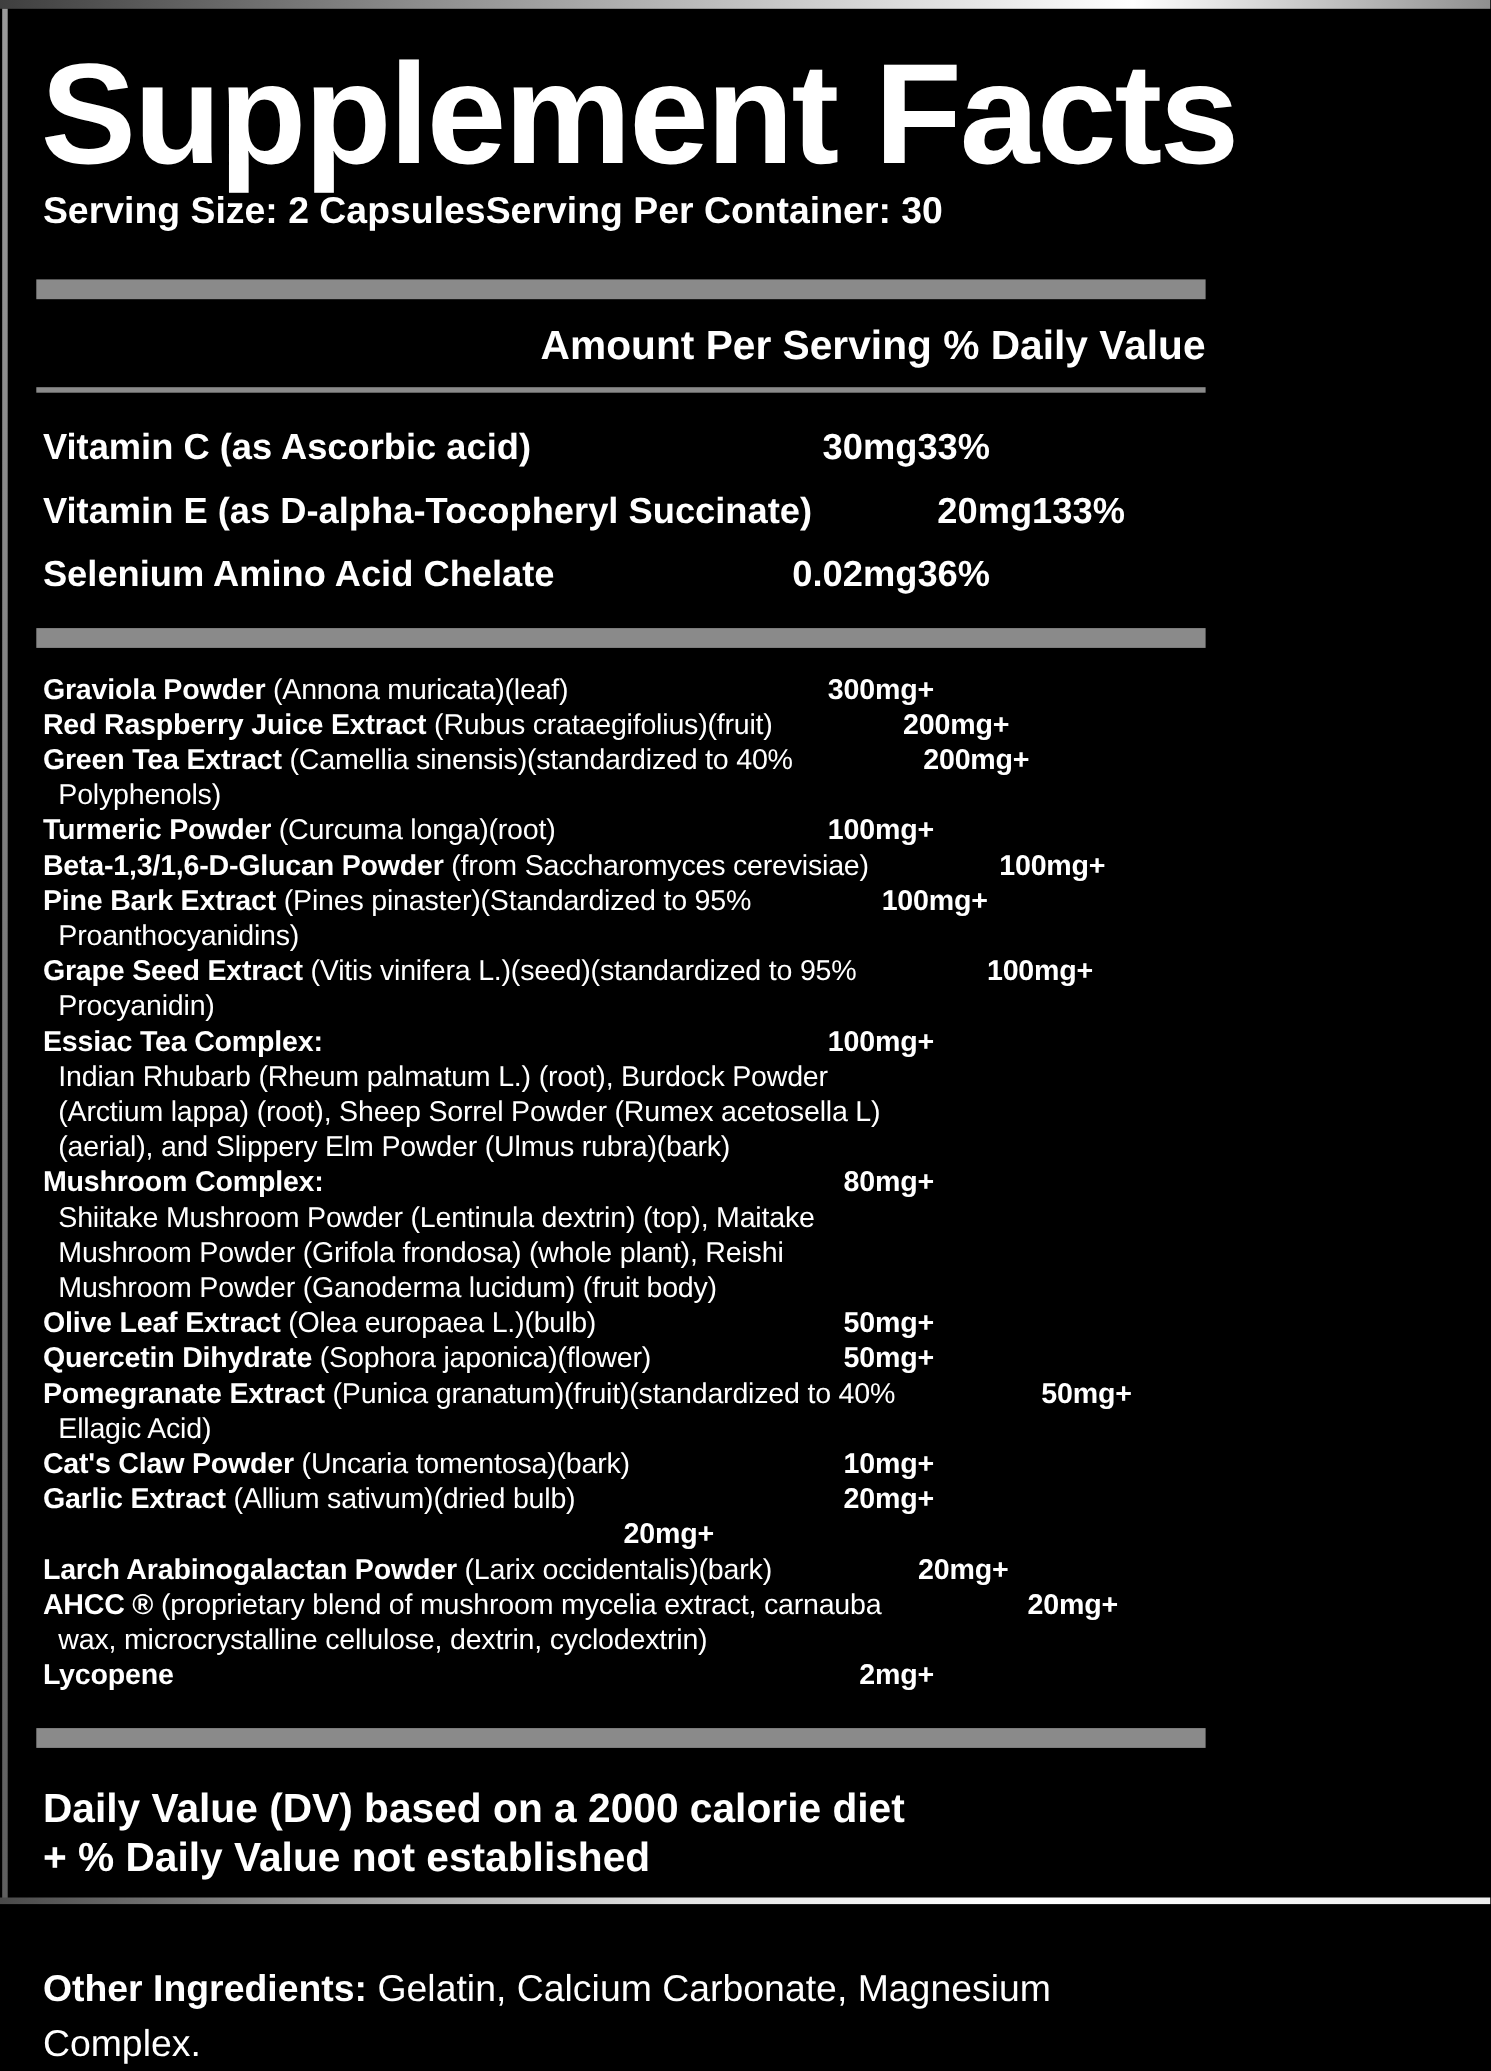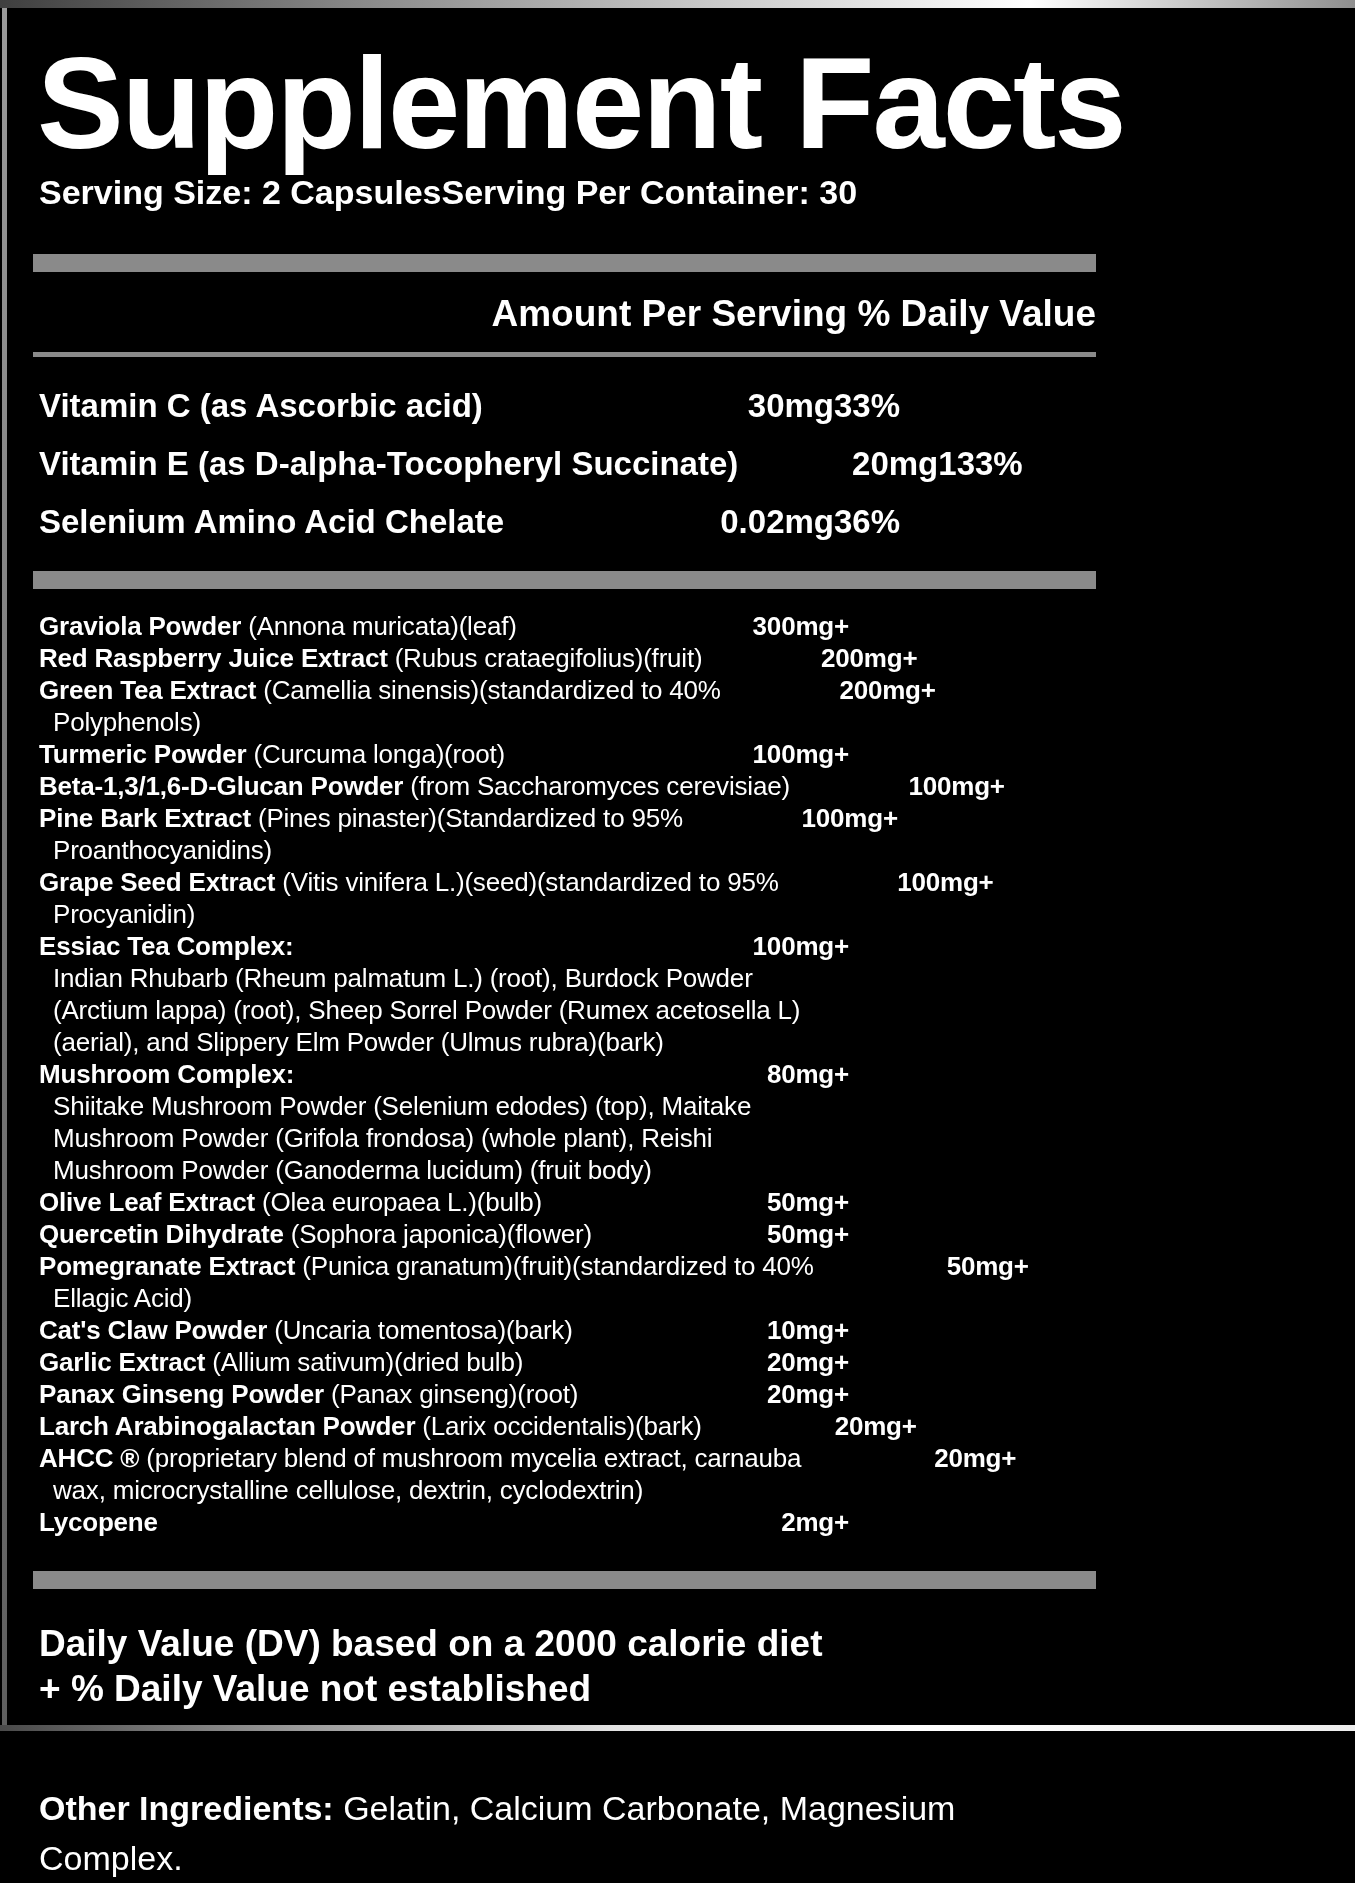"Shiitake Mushroom Powder (Selenium" div.subline { text: Selenium edodes -> Lentinula dextrin }
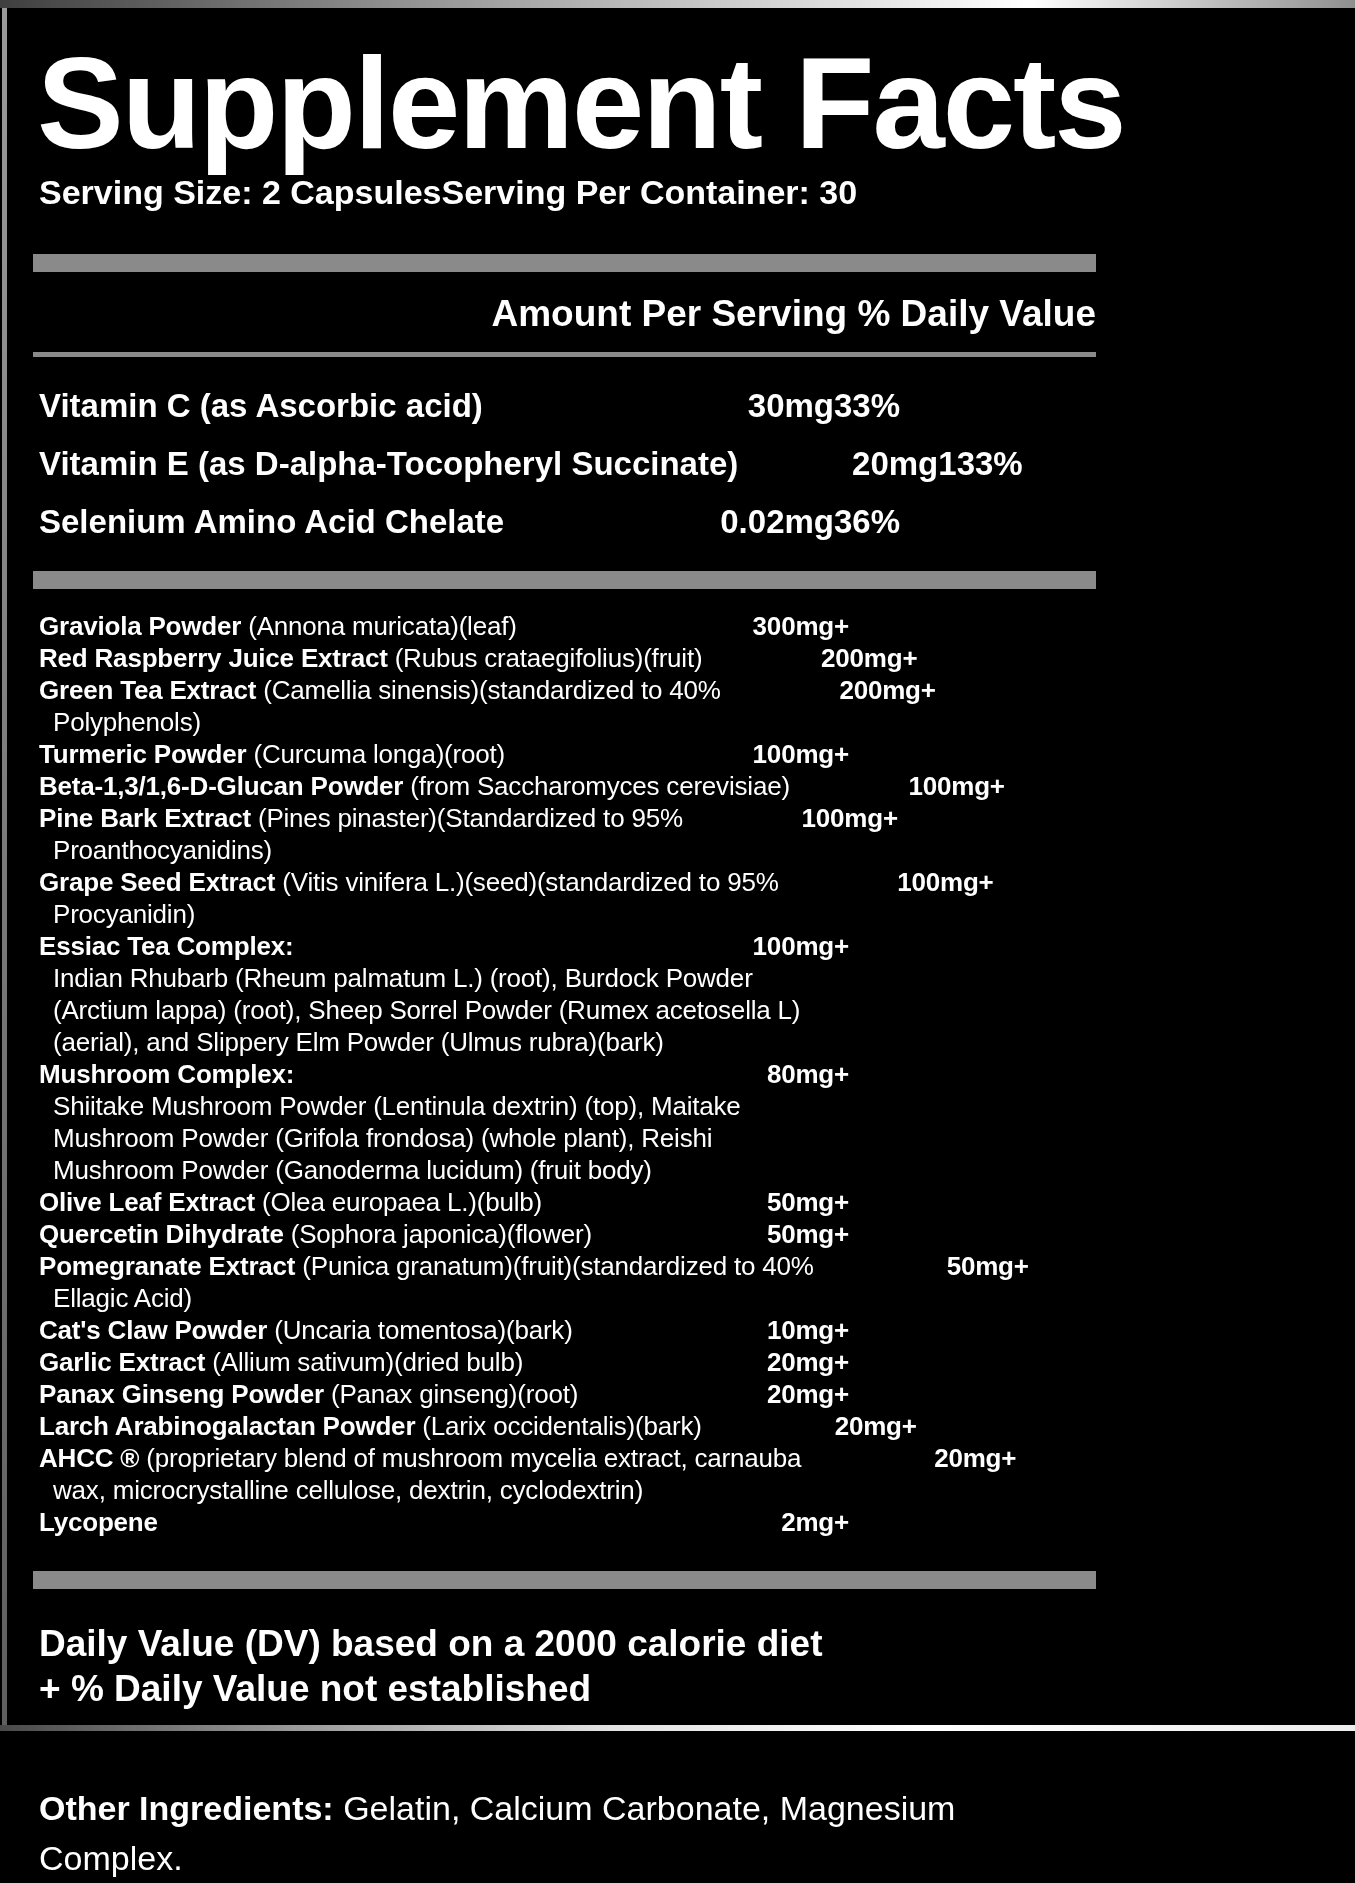"Panax Ginseng Powder (Panax" span.name { html: <span><span>Panax Ginseng Powder</span><span>(Panax ginseng)(root)</span></span> -> none }
